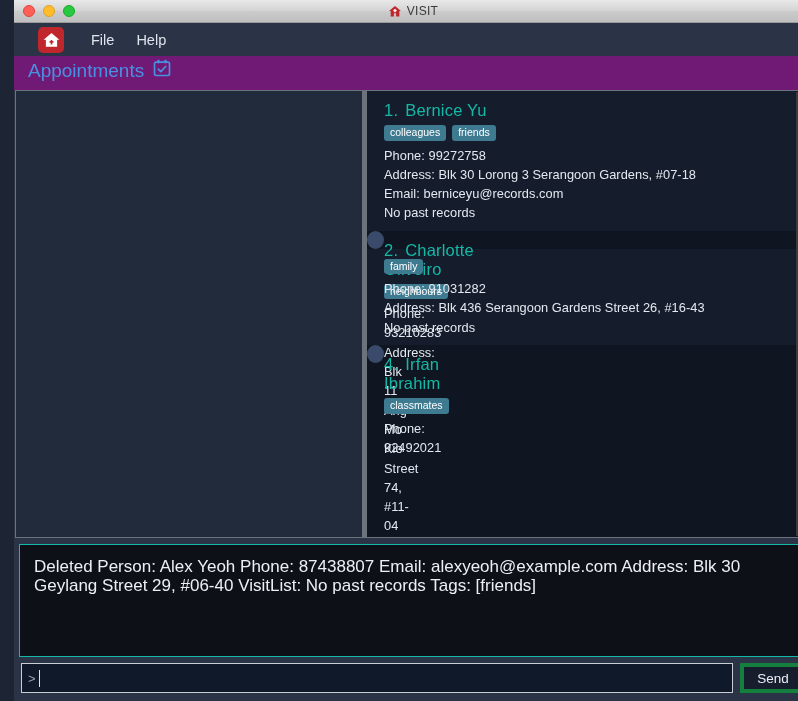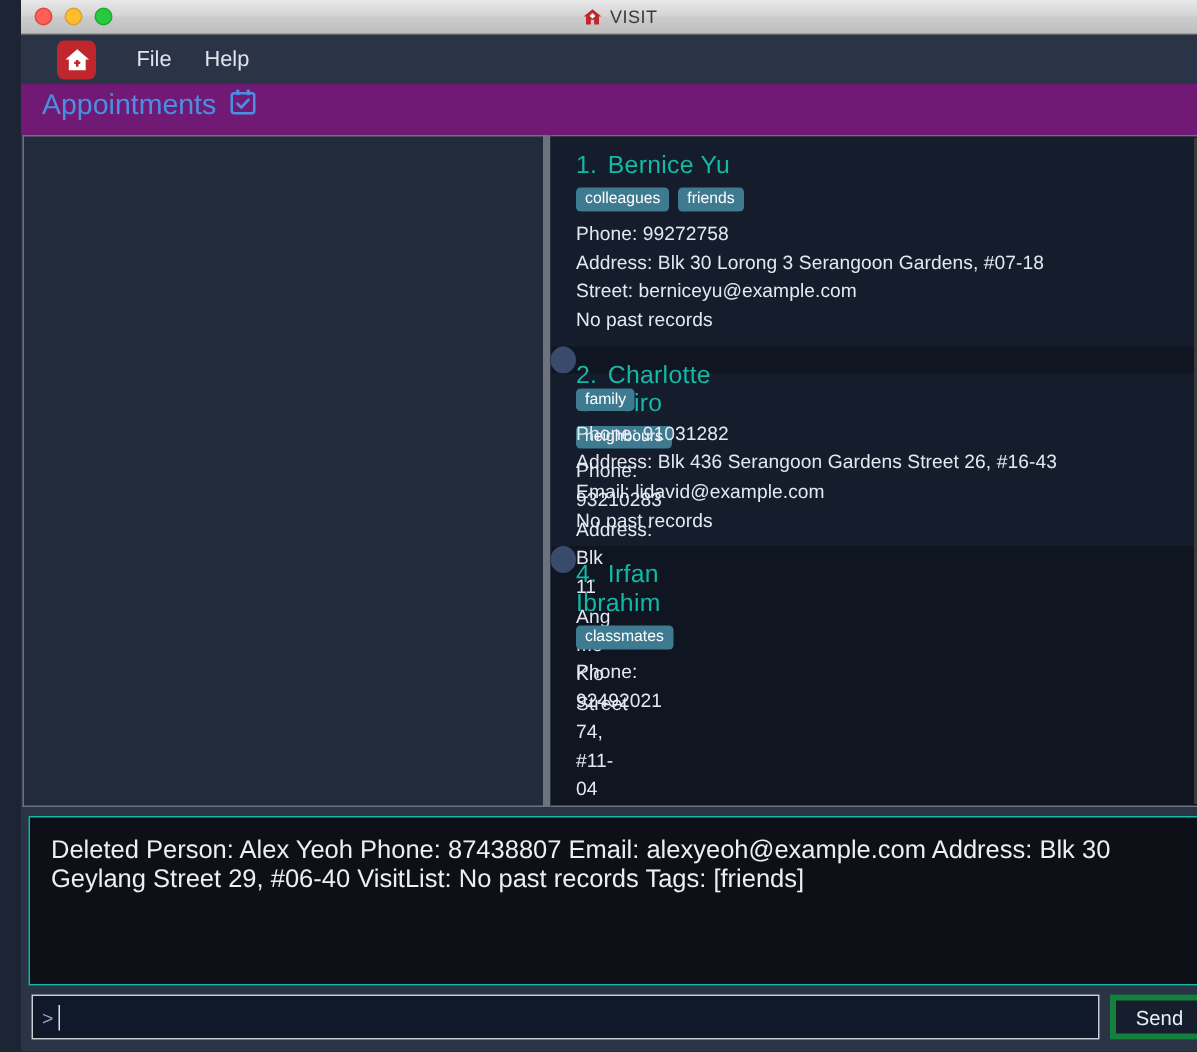"Street: berniceyu@example.com" div.card-line { text: Street: berniceyu@example.com -> Email: berniceyu@records.com }
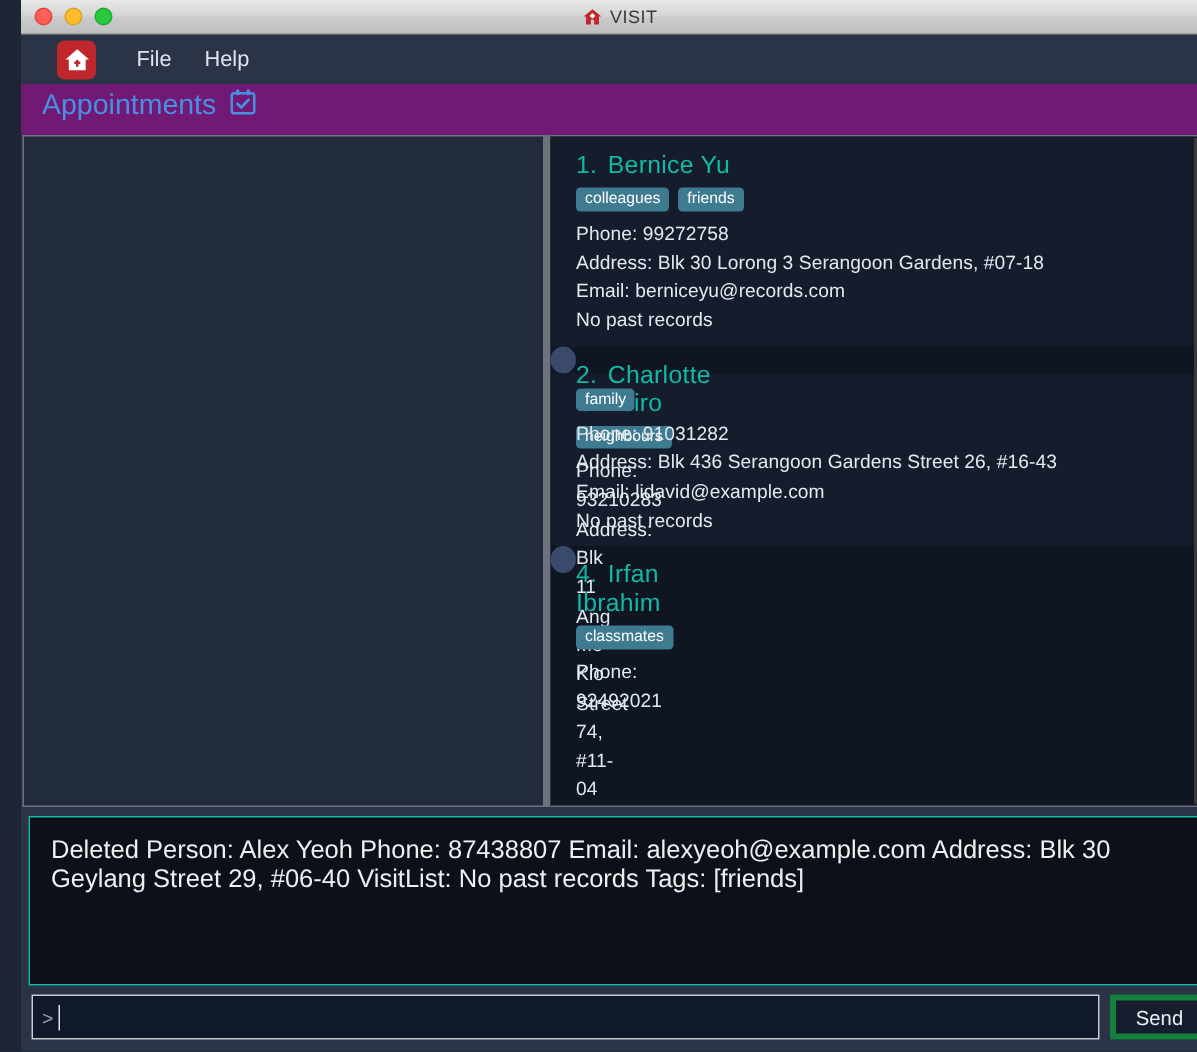"Email: lidavid@example.com" div.card-line { html: <div>Email: lidavid@example.com</div> -> none }
